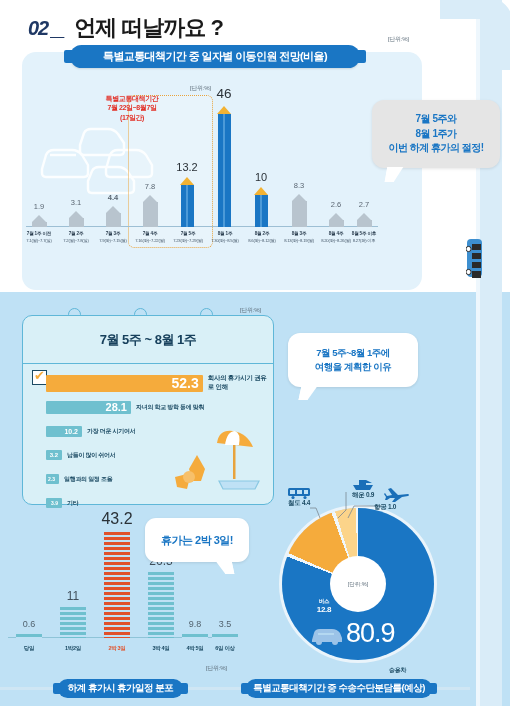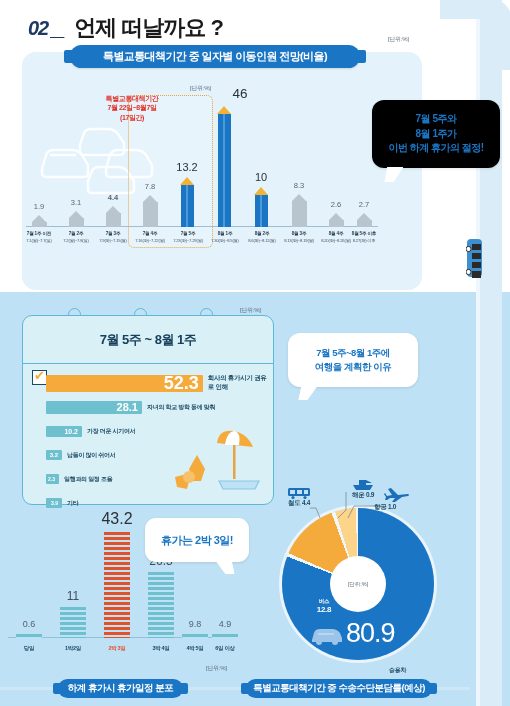"46" div.c1-val { left: 194px -> 178px }
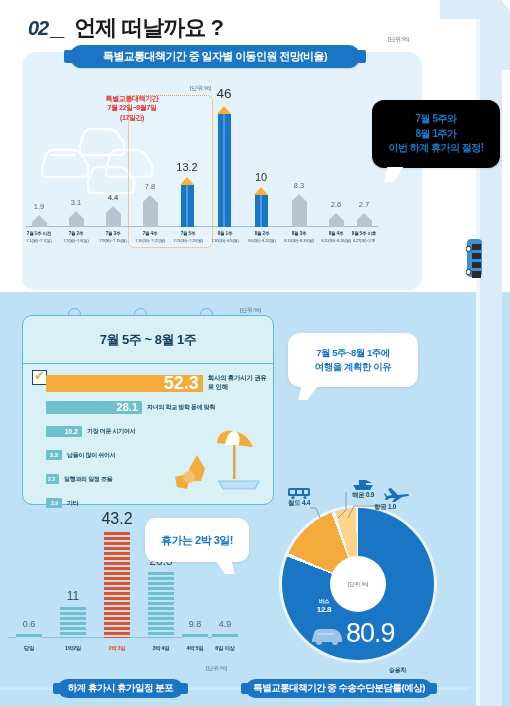"7월 5주와" .bub1 { background: #000000 -> #e5e5e5 }
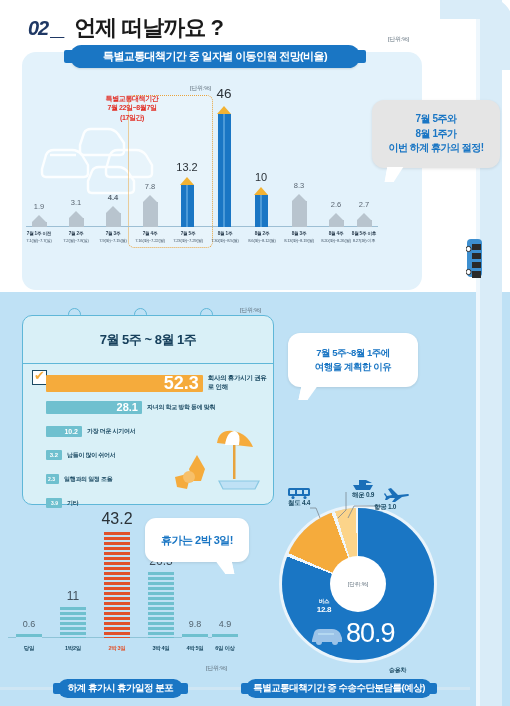"52.3" .cal-row.r0 .cal-val { font-size: 18px -> 14px }
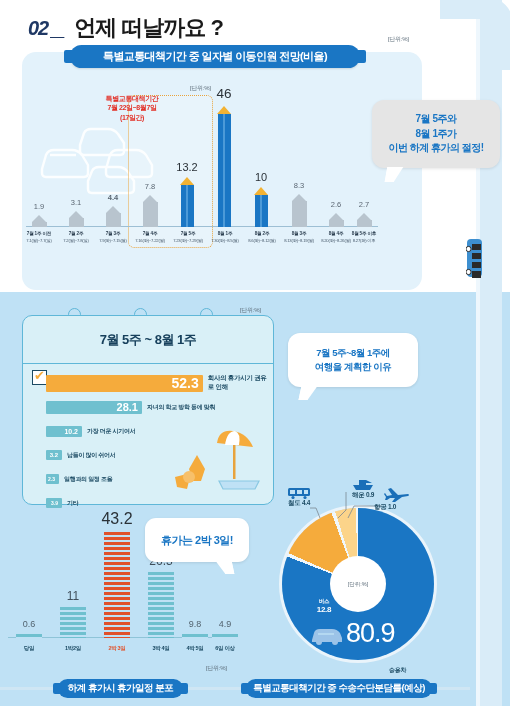"28.1" div.cal-bar { width: 96px -> 85px }
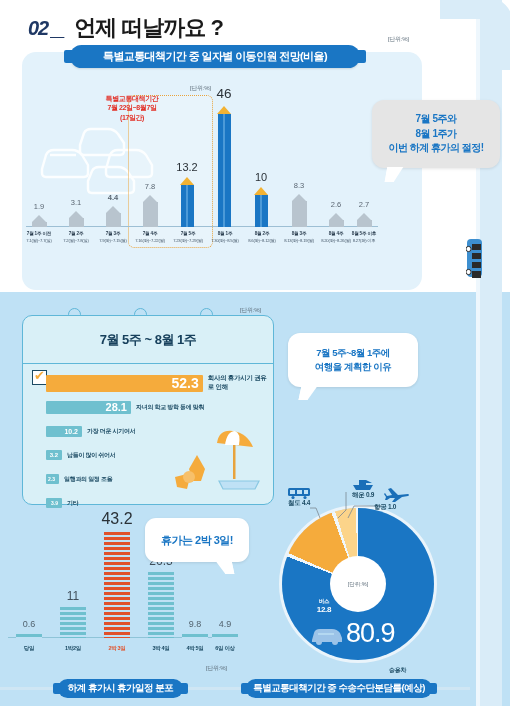"4.9" div.c3-val { text: 4.9 -> 3.5 }
